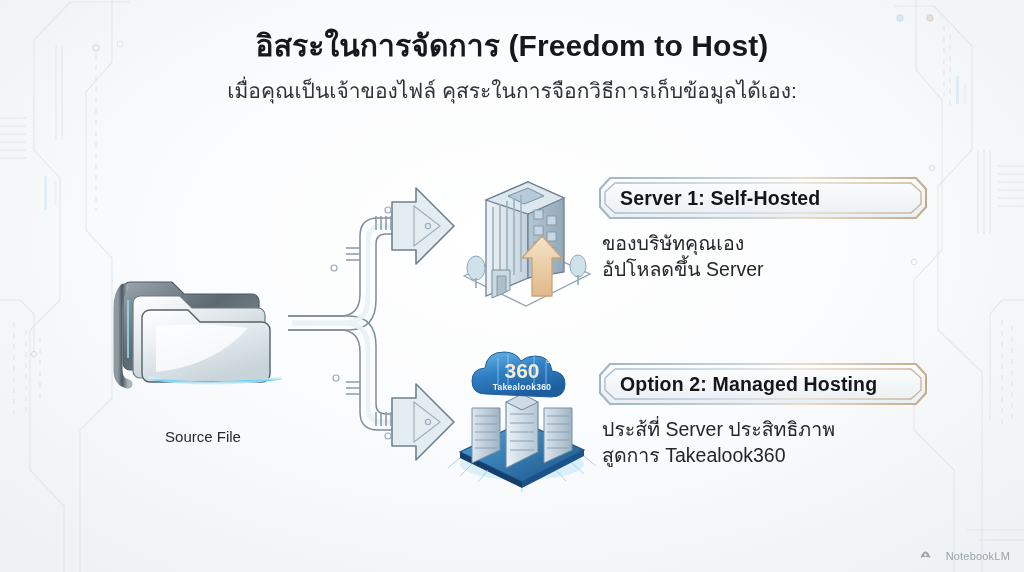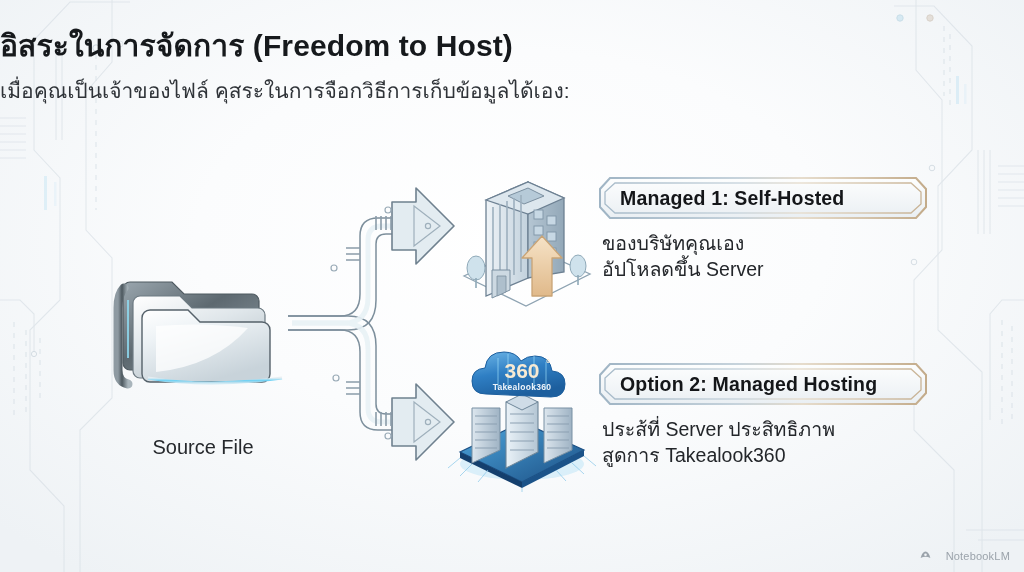"อิสระในการจัดการ (Freedom to Host)" .header { text-align: left -> center }
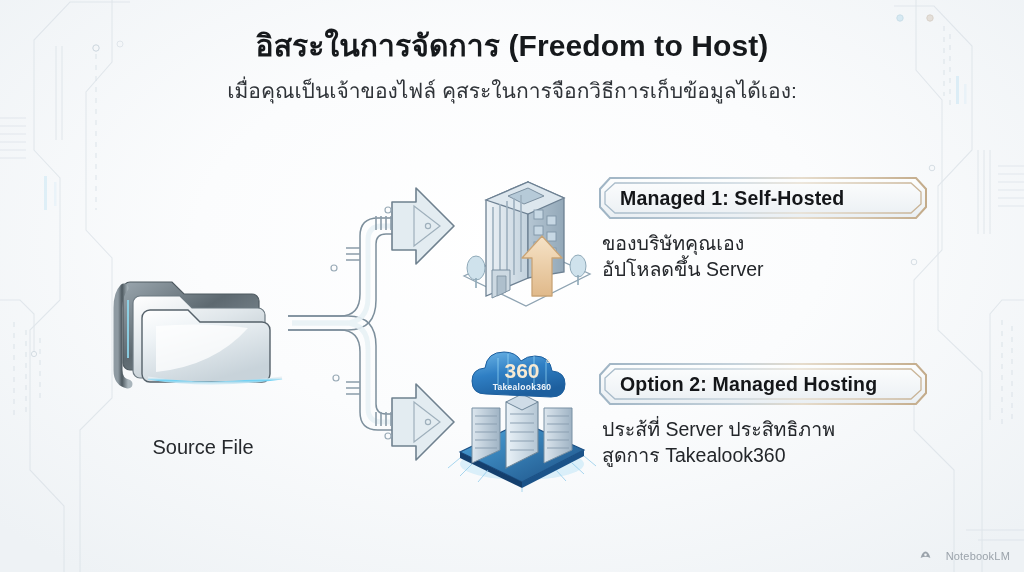"Managed 1: Self-Hosted" div.label { text: Managed -> Server }
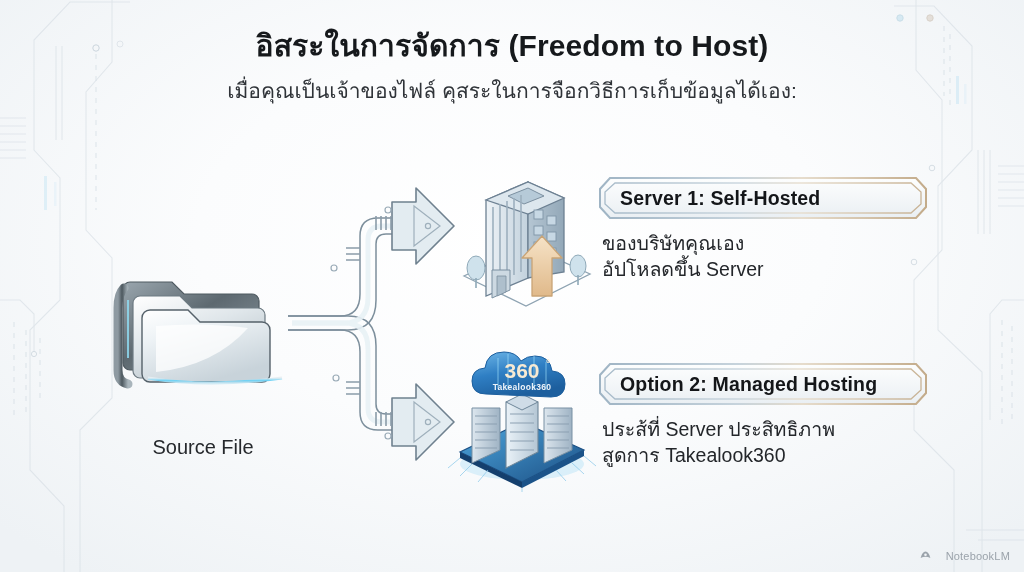"Source File" .source .caption { font-size: 20px -> 15px; margin-top: 20px -> 12px }
